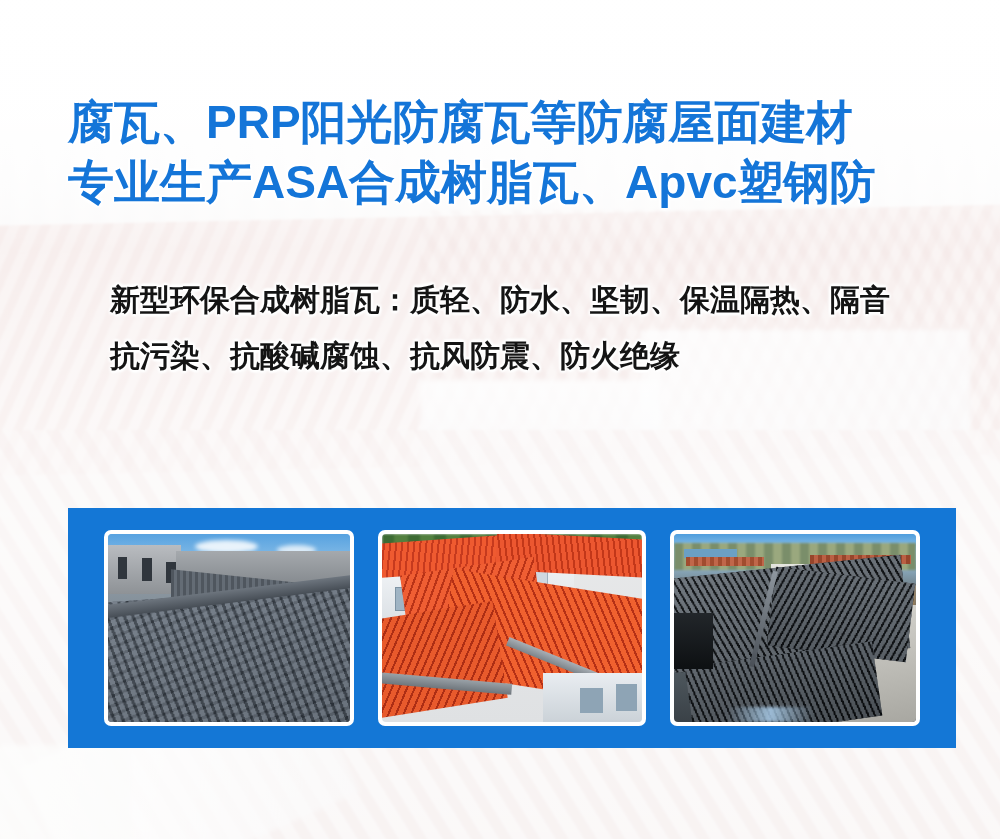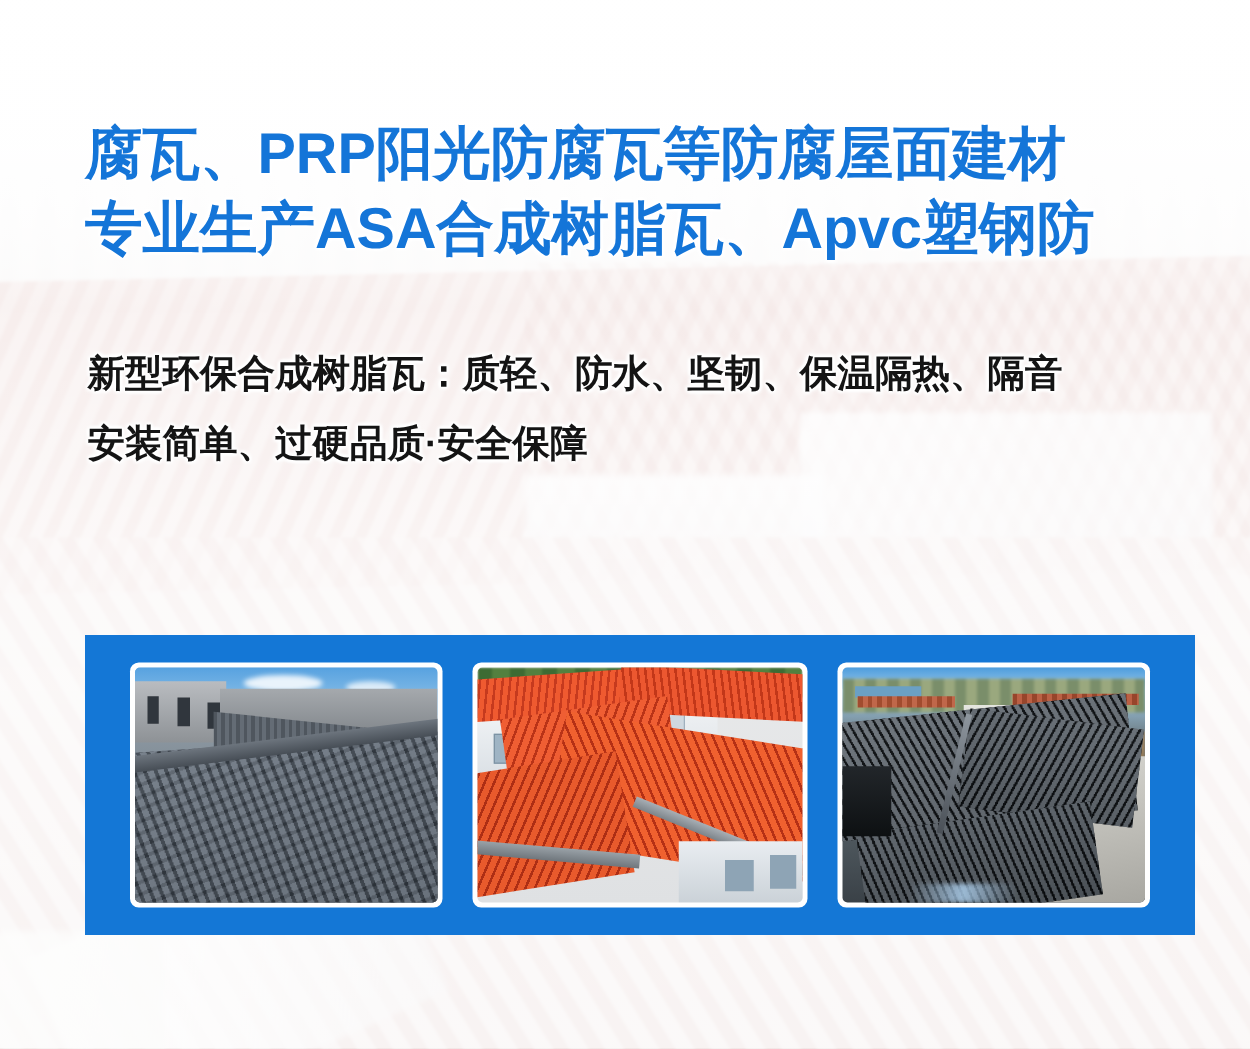"新型环保合成树脂瓦：质轻、防水、坚韧、保温隔热、隔音" .subhead .sub-line { margin-left: none -> 40px }
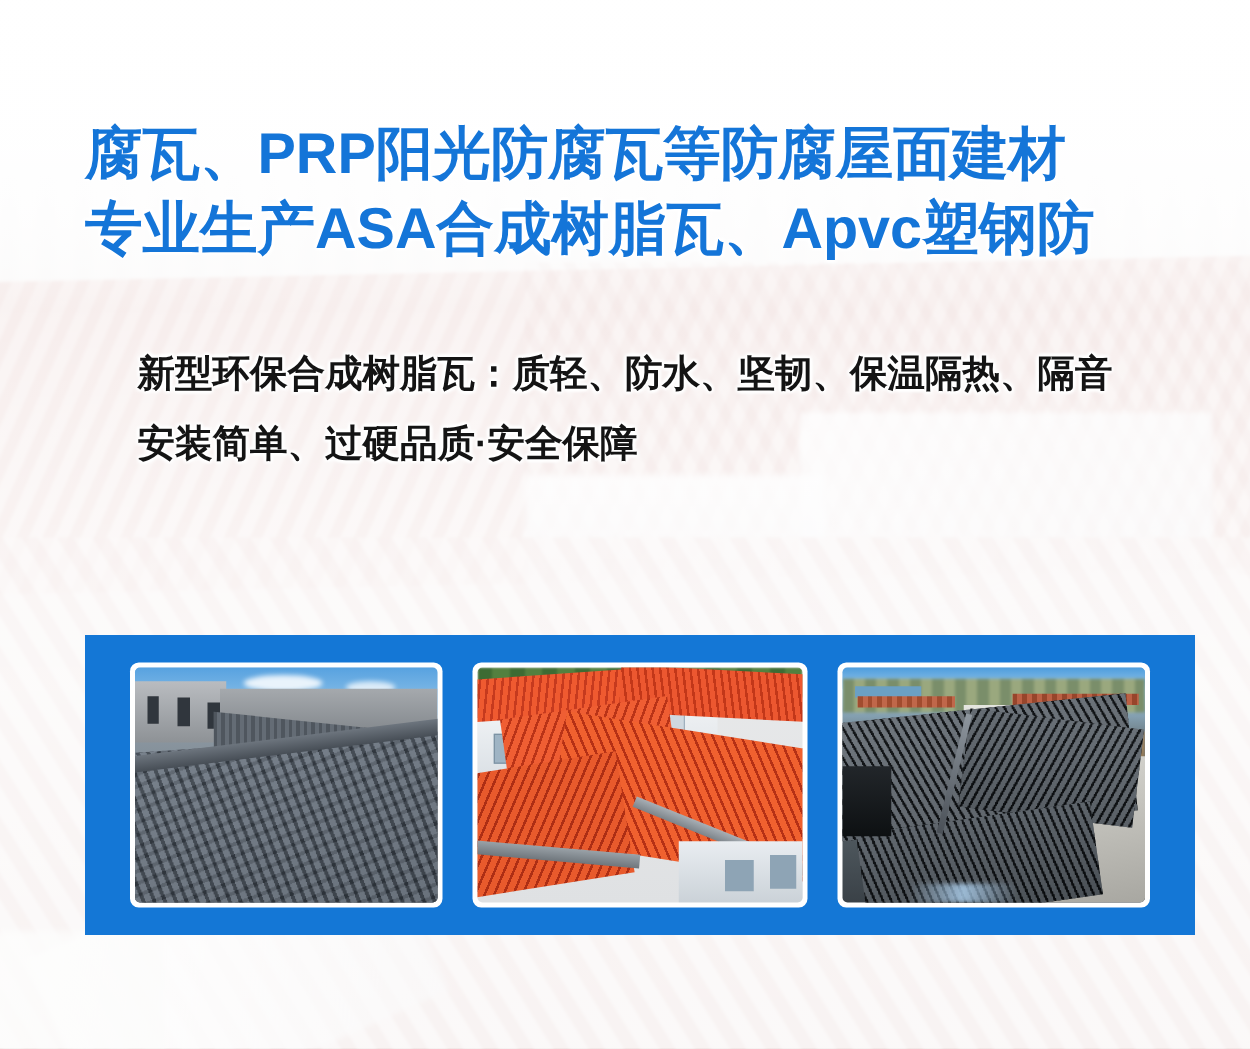"抗污染、抗酸碱腐蚀、抗风防震、防火绝缘" span.sub-line { html: none -> <span>抗污染、抗酸碱腐蚀、抗风防震、防火绝缘</span> }
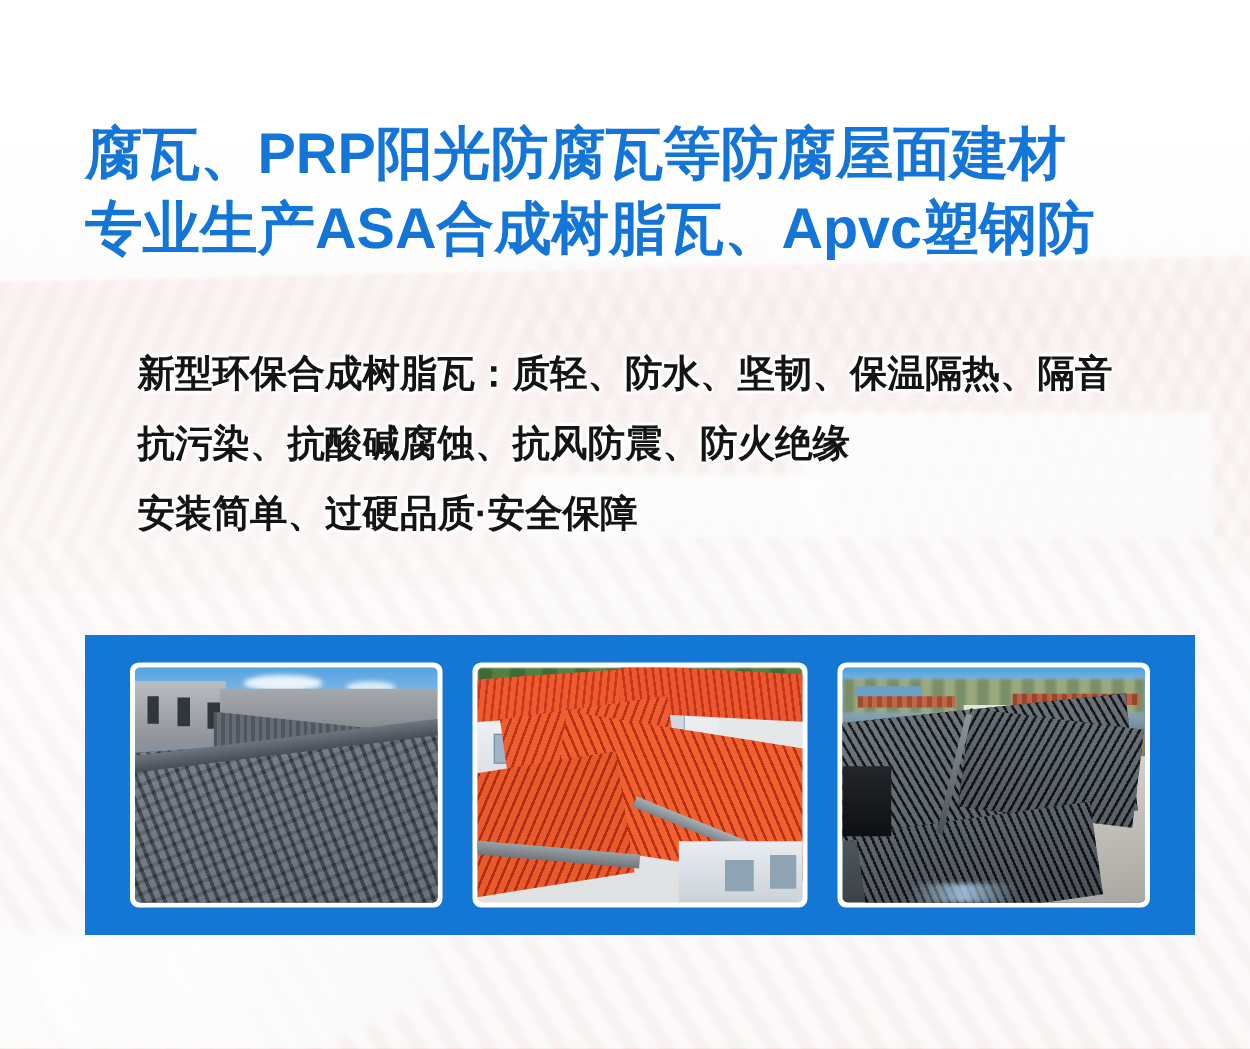"安装简单、过硬品质·安全保障" span.sub-line { html: <span>安装简单、过硬品质·安全保障</span> -> none }
